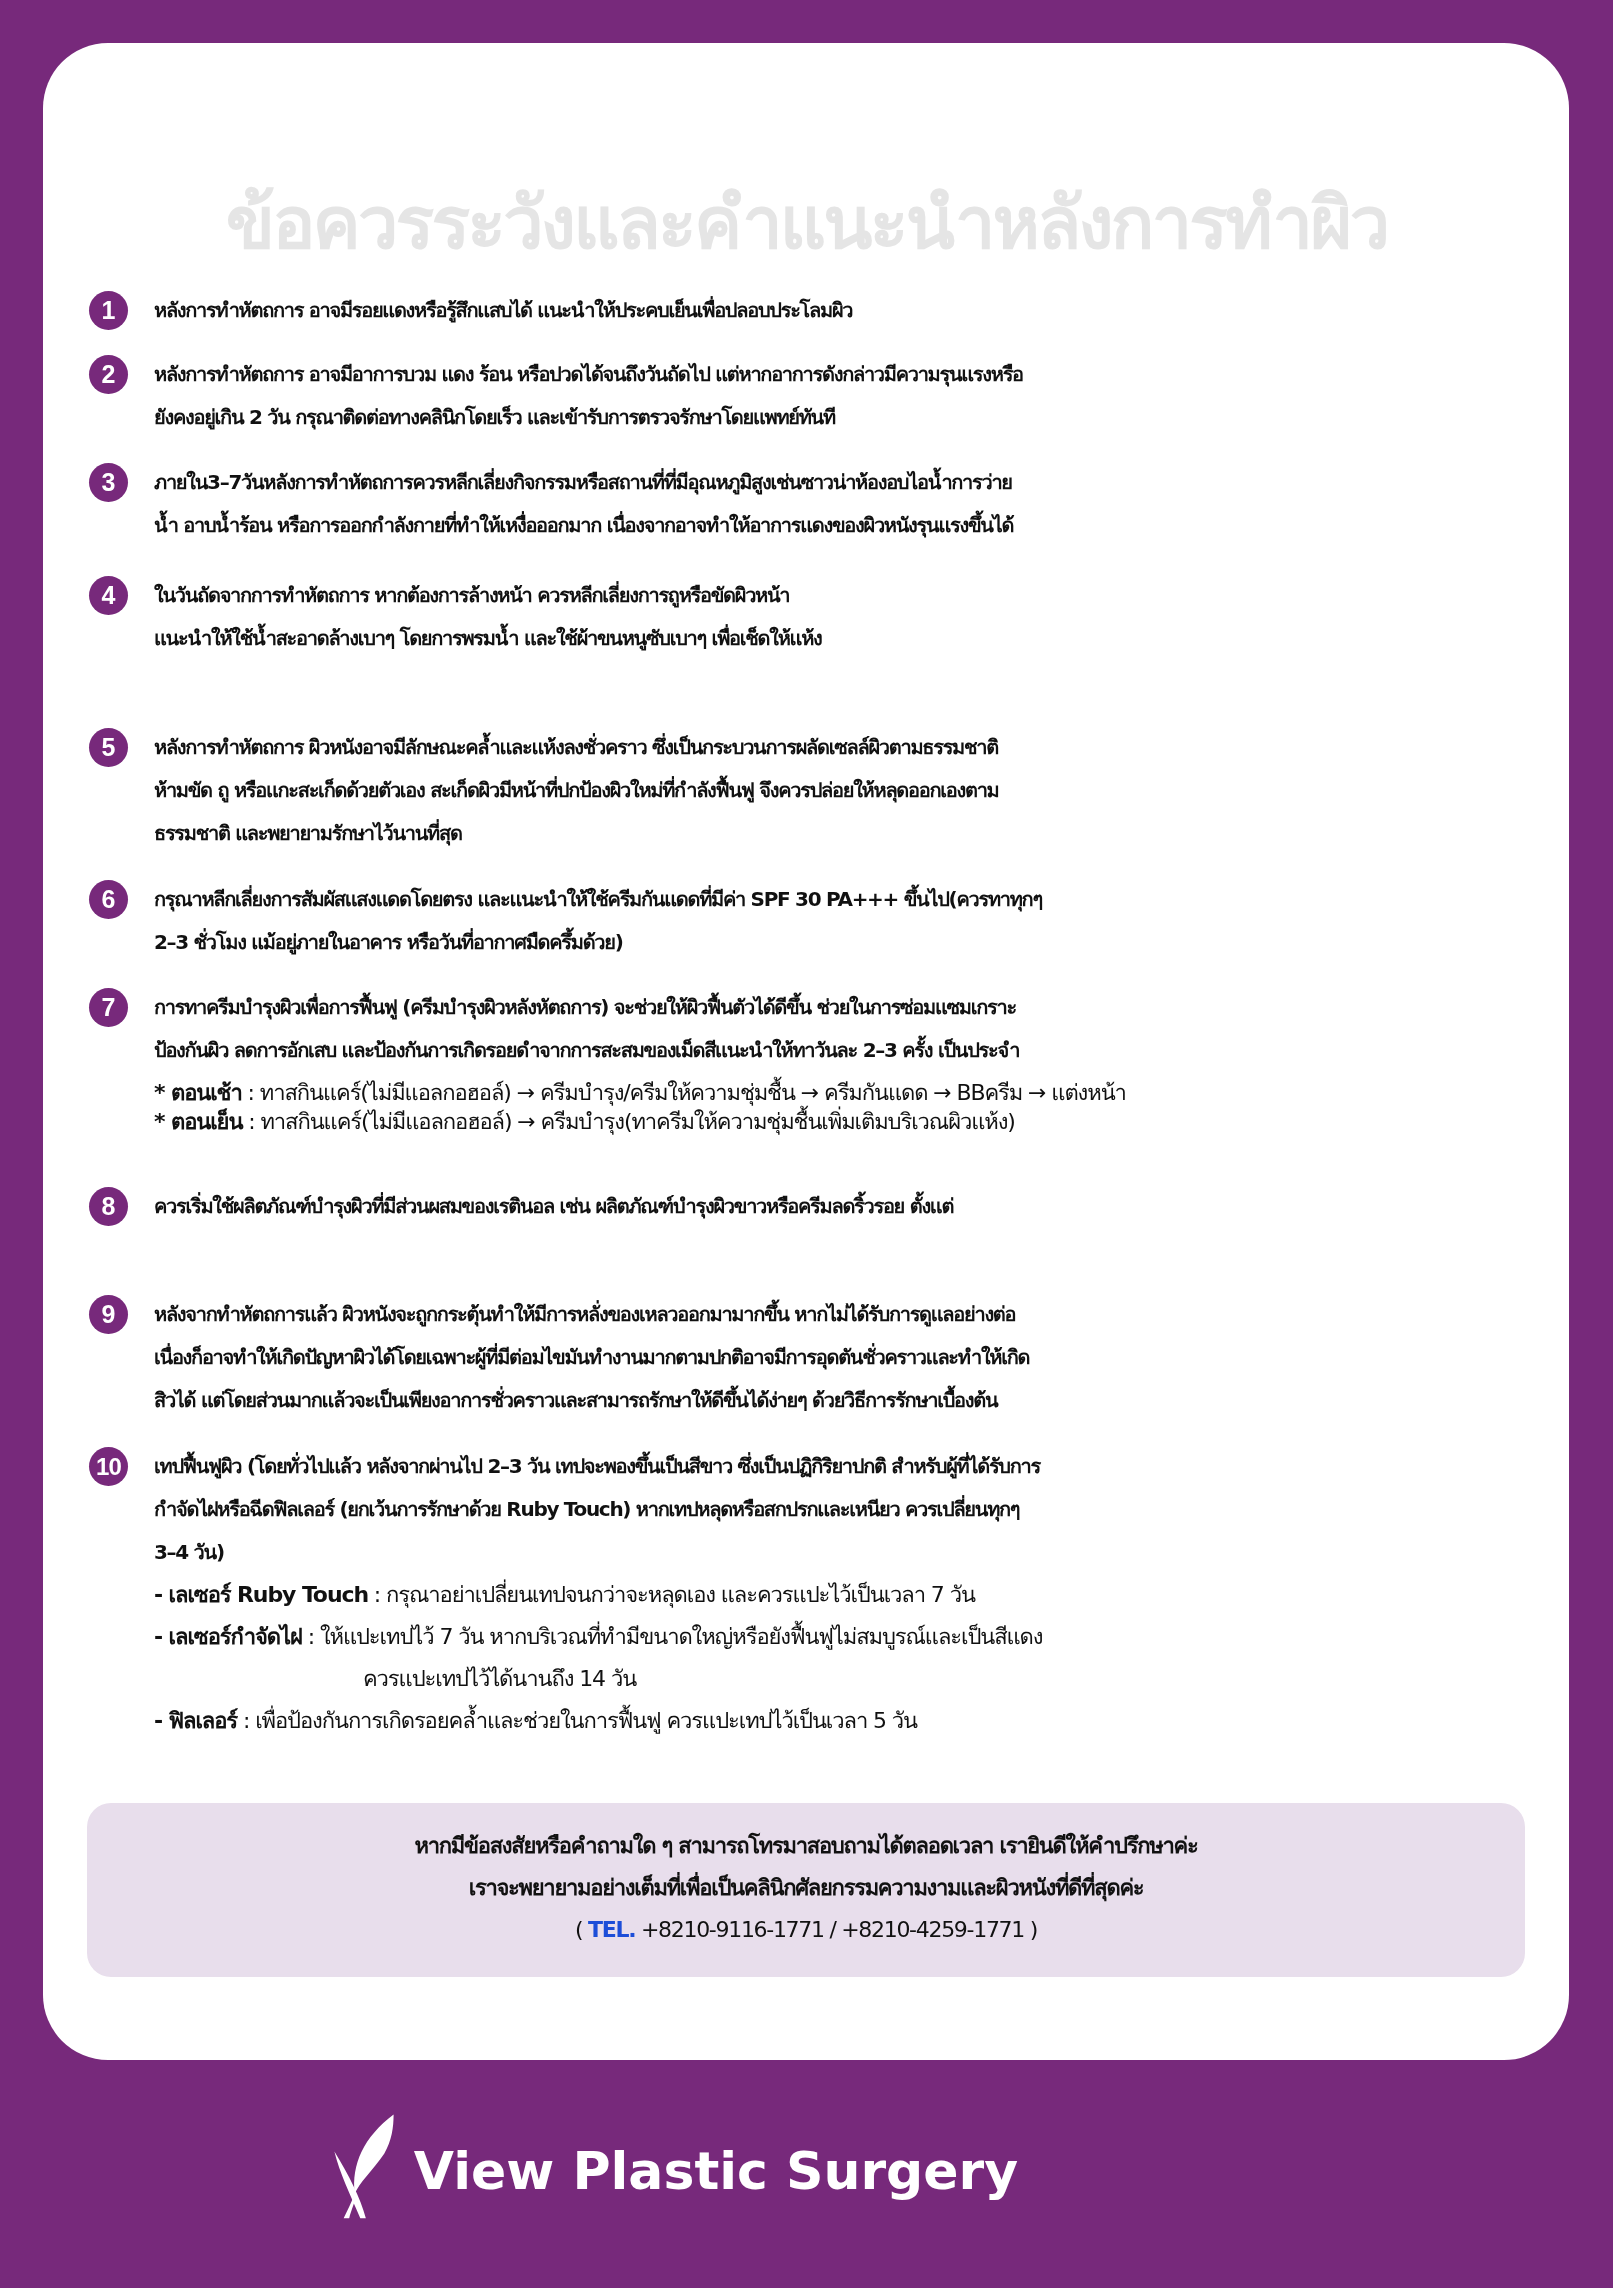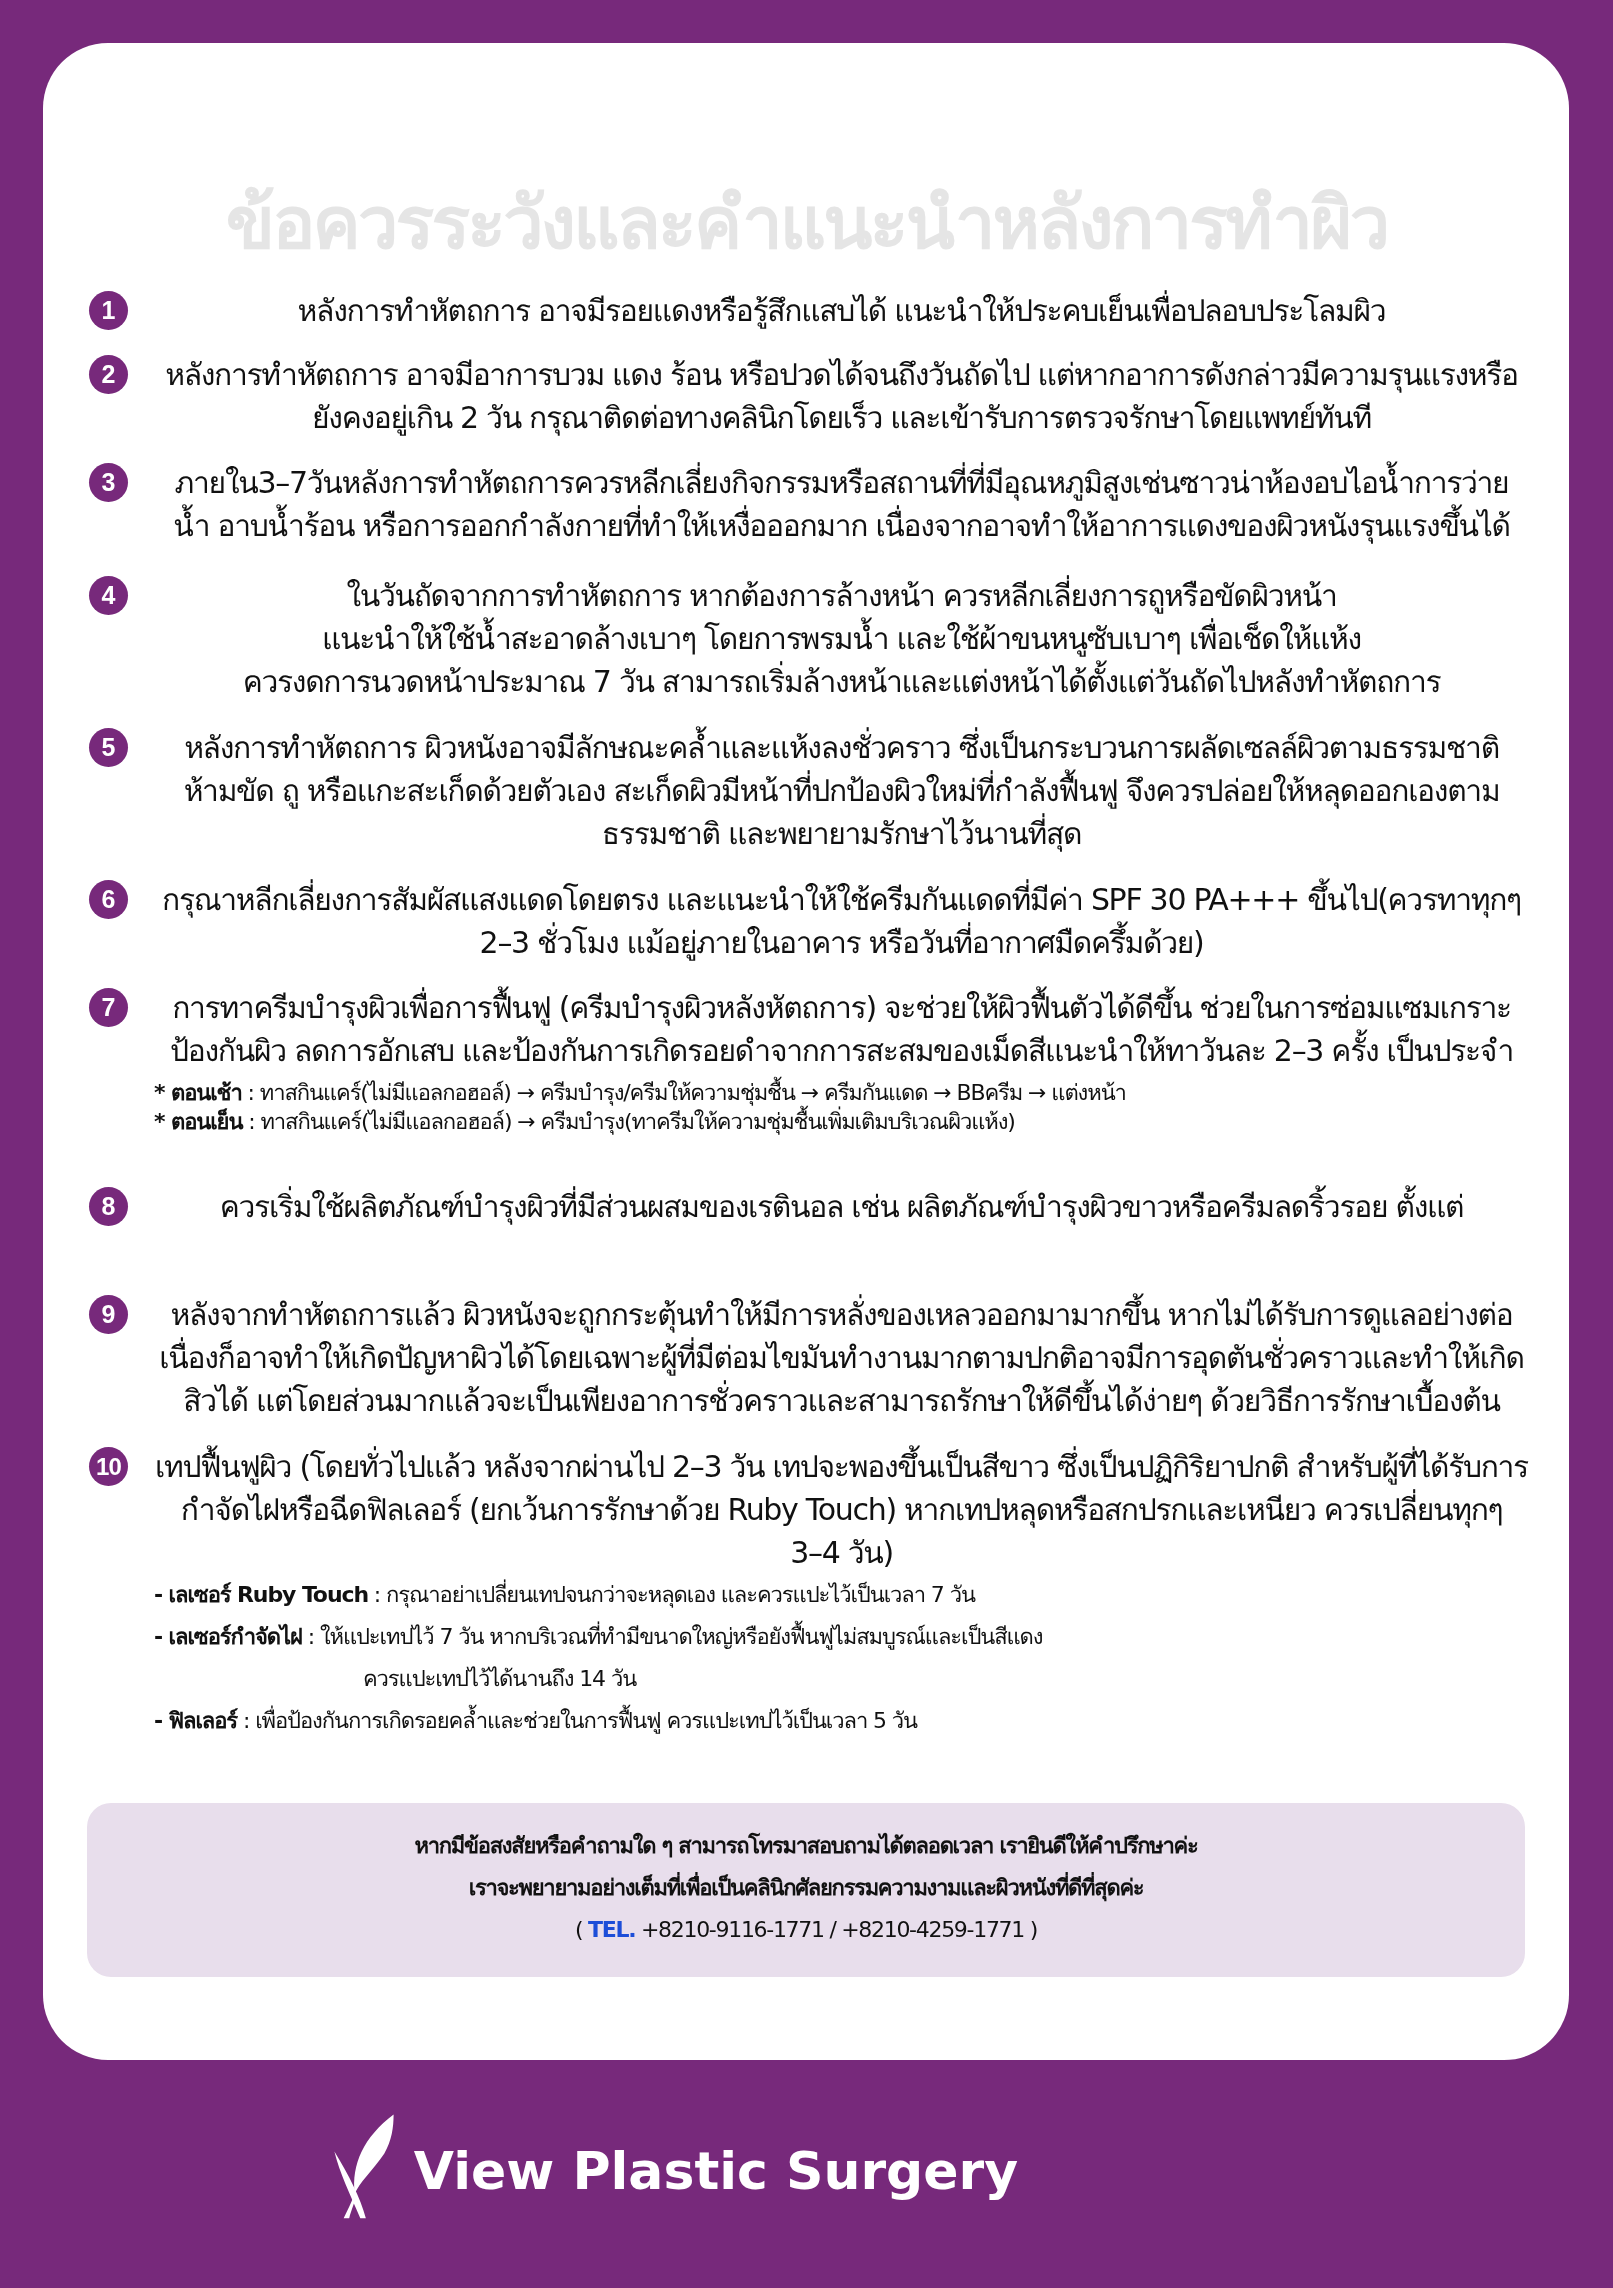"หลังการทำหัตถการ" .item-text { font-size: 30px -> 20px; font-weight: normal -> bold; text-align: center -> none }
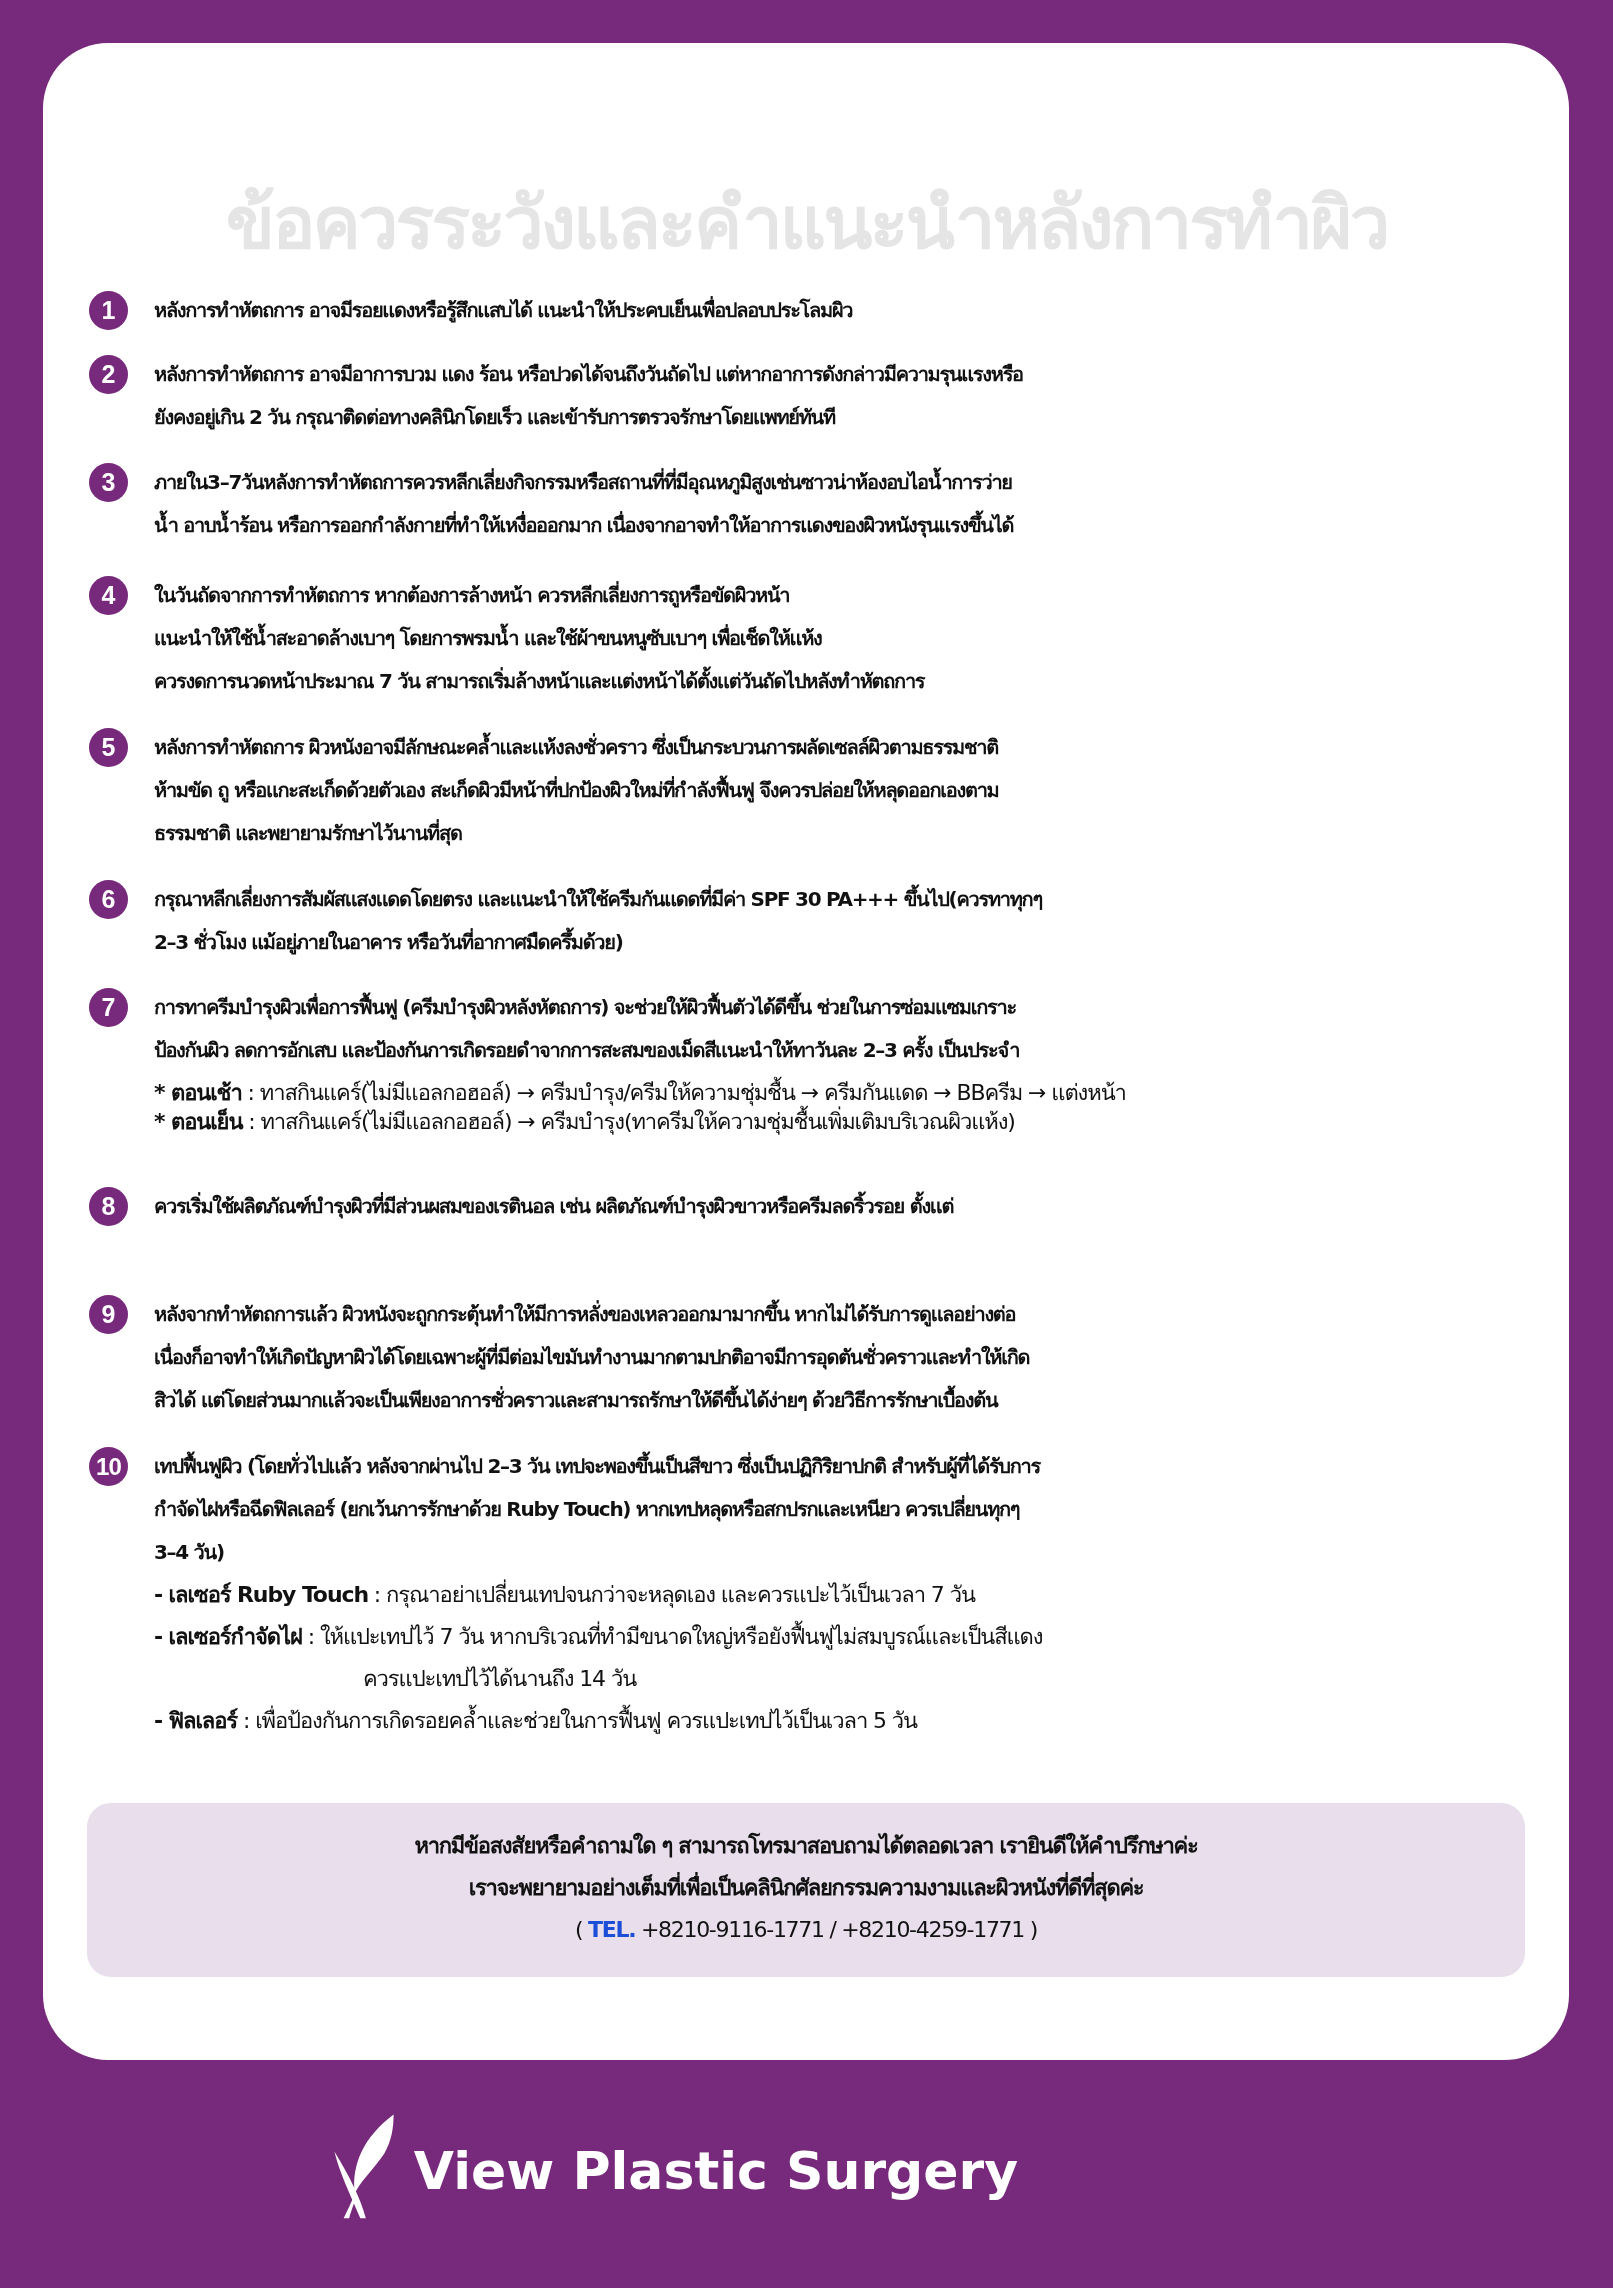"ควรงดการนวดหน้าประมาณ 7 วัน" span.line { html: <span>ควรงดการนวดหน้าประมาณ 7 วัน สามารถเริ่มล้างหน้าและแต่งหน้าได้ตั้งแต่วันถัดไปหลังทำหัตถการ</span> -> none }
